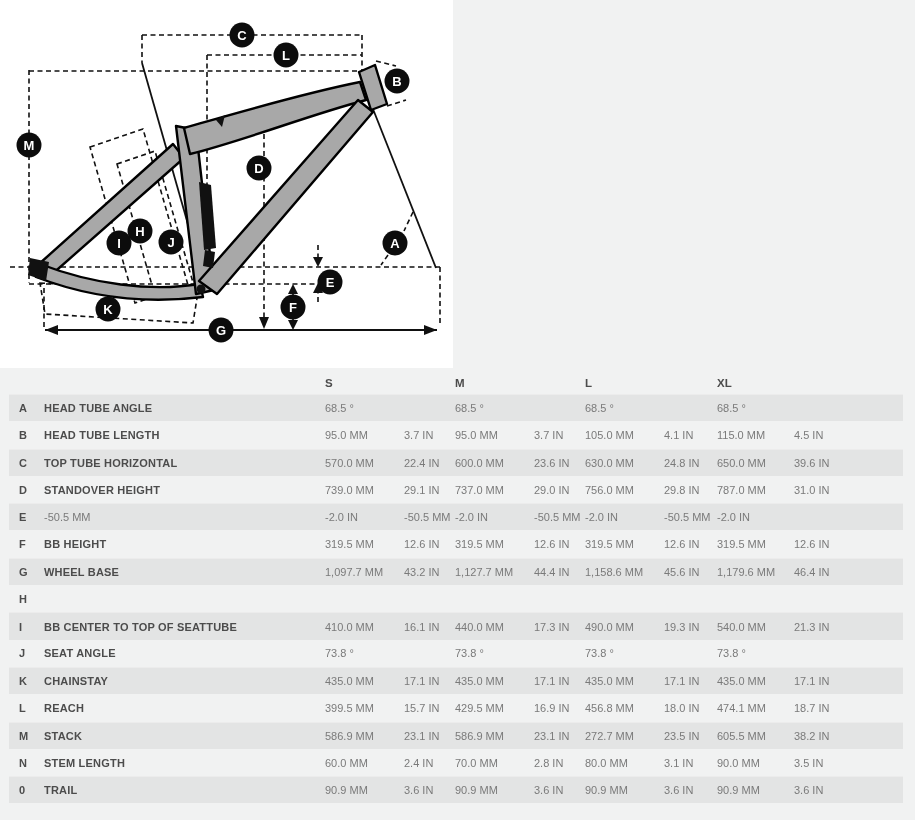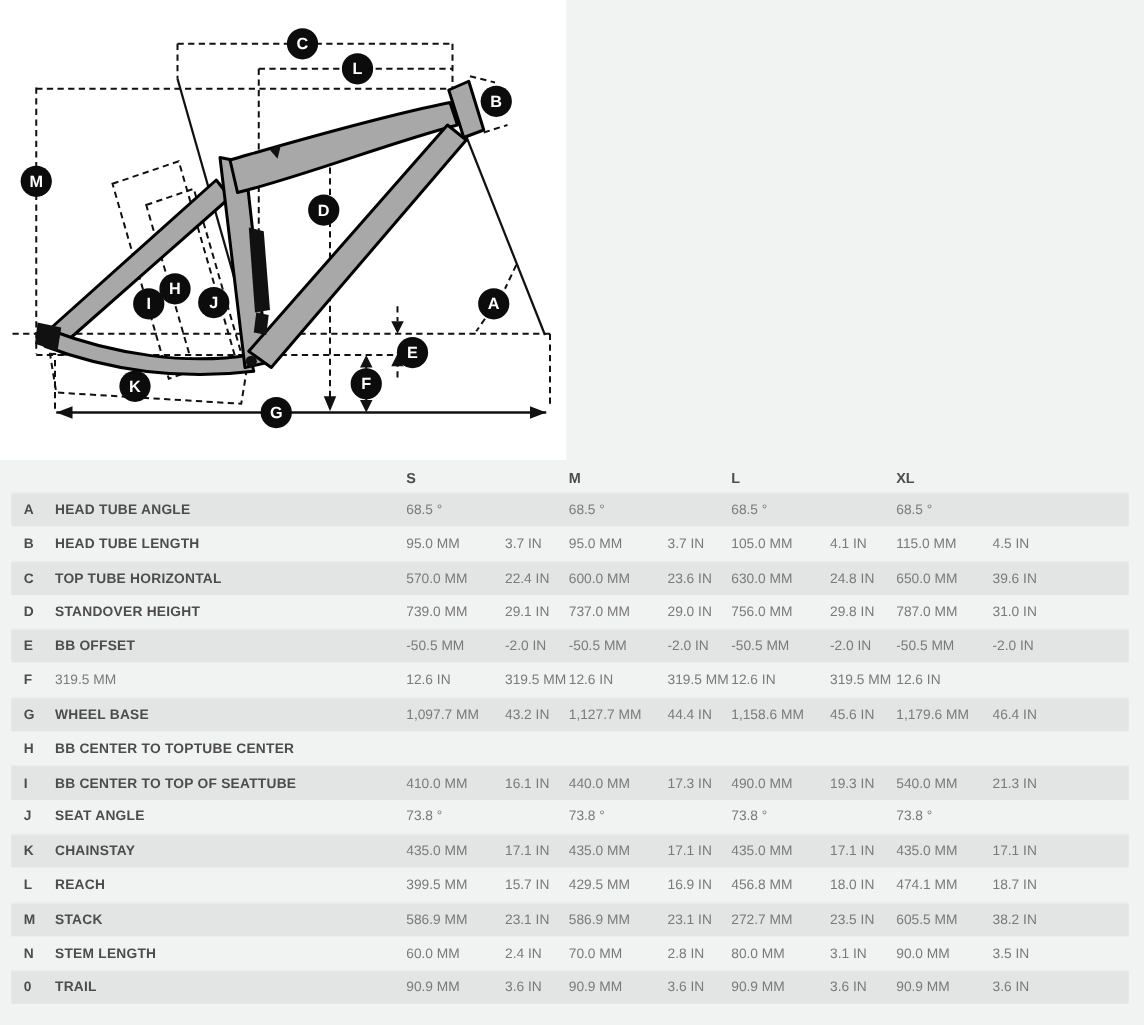"BB OFFSET" div.cell { html: <div>BB OFFSET</div> -> none }
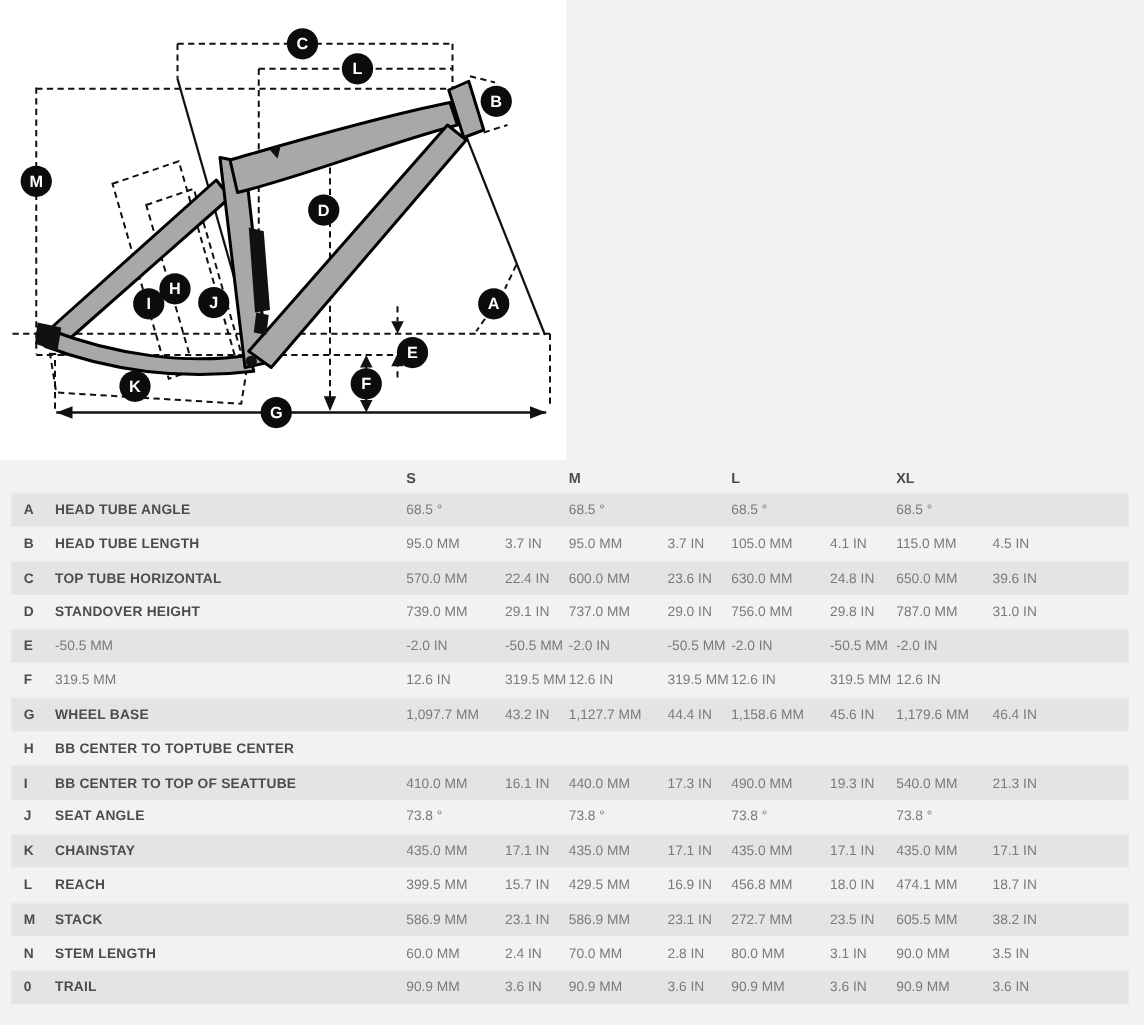"BB HEIGHT" div.cell { html: none -> <div>BB HEIGHT</div> }
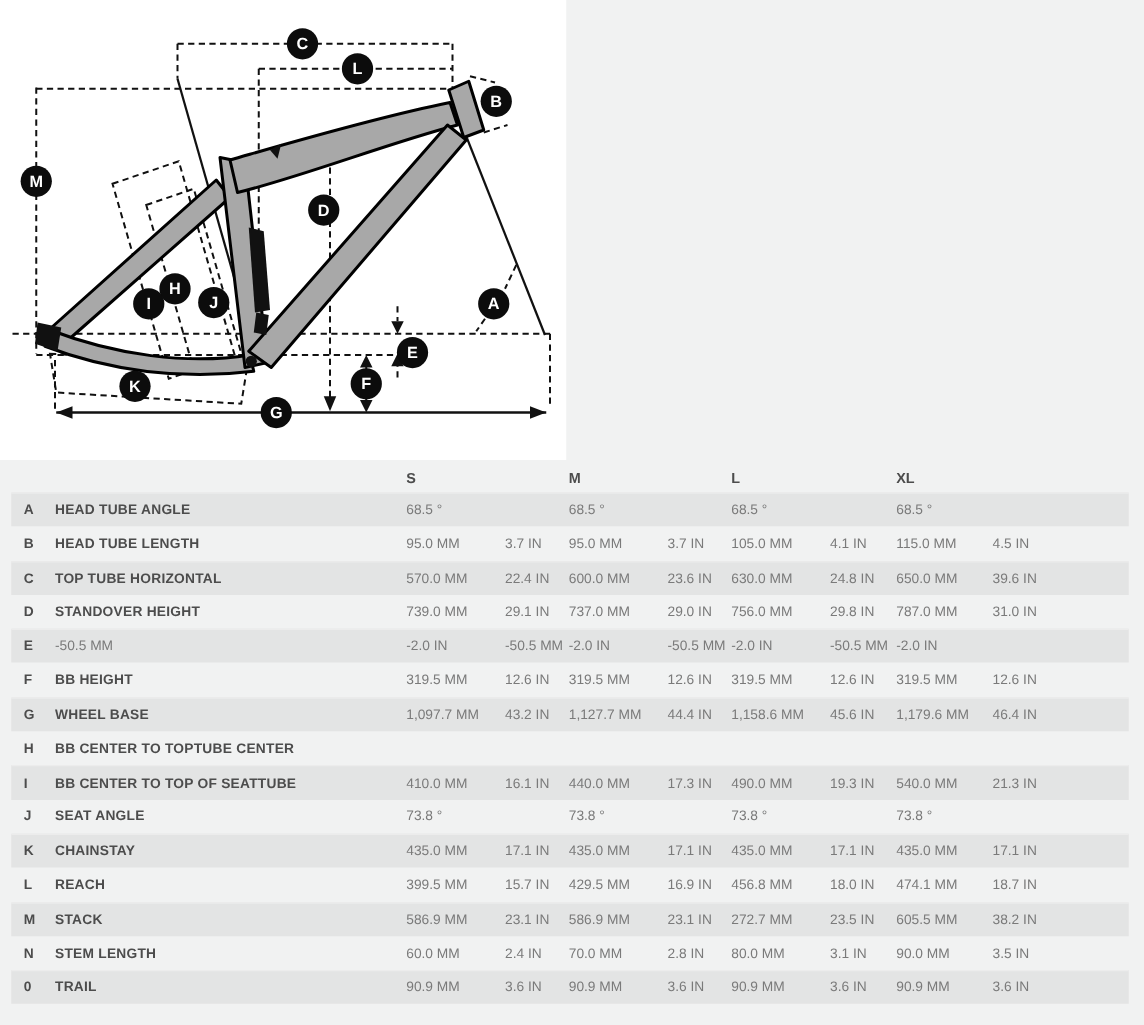"BB CENTER TO TOPTUBE CENTER" div.cell { html: <div>BB CENTER TO TOPTUBE CENTER</div> -> none }
